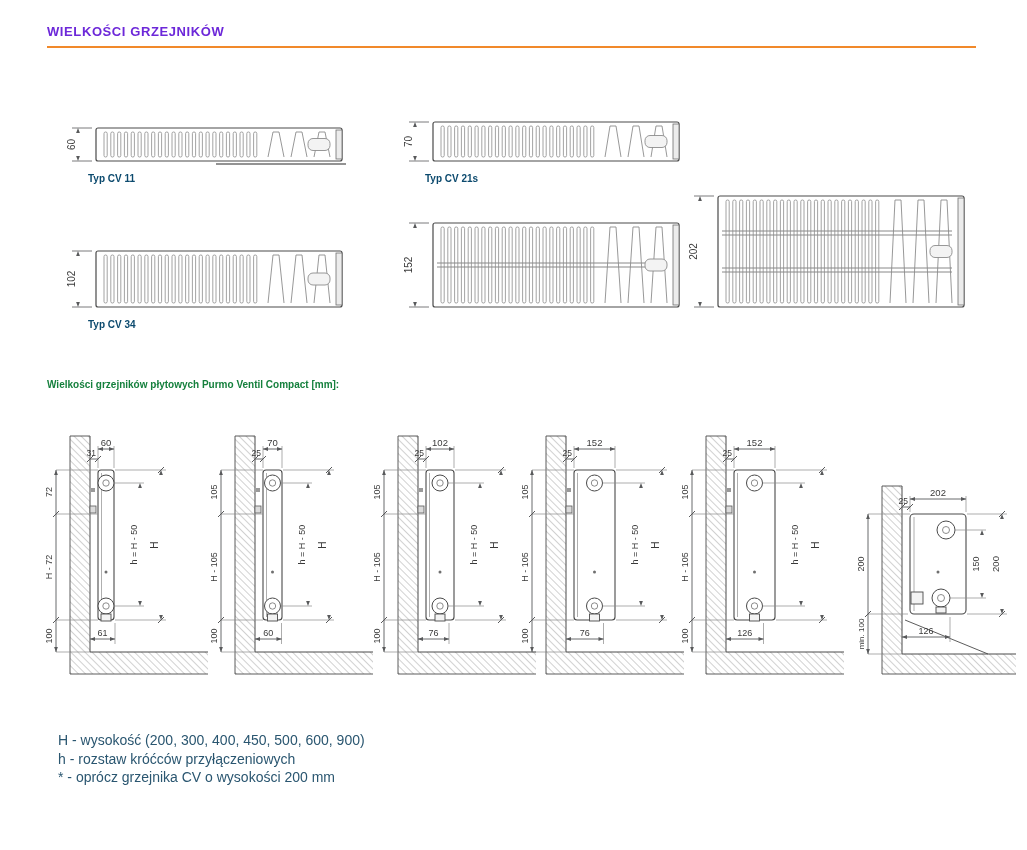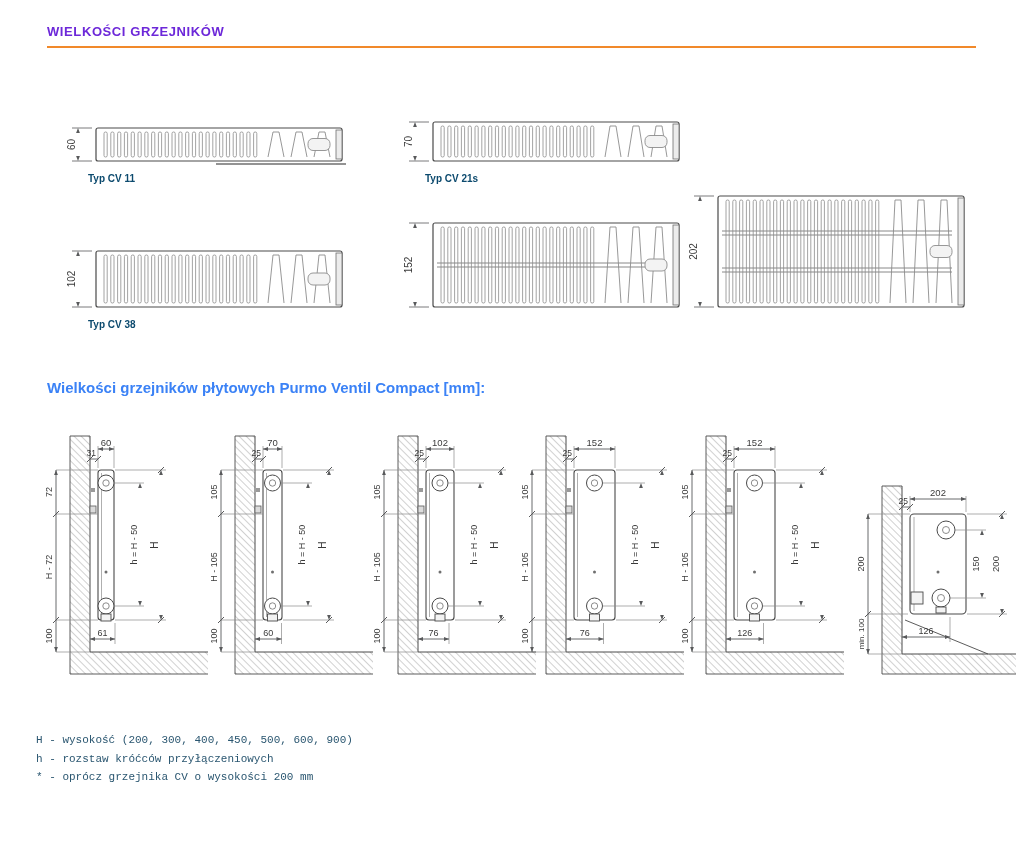"Typ CV 38" div.typ-label { text: 38 -> 34 }
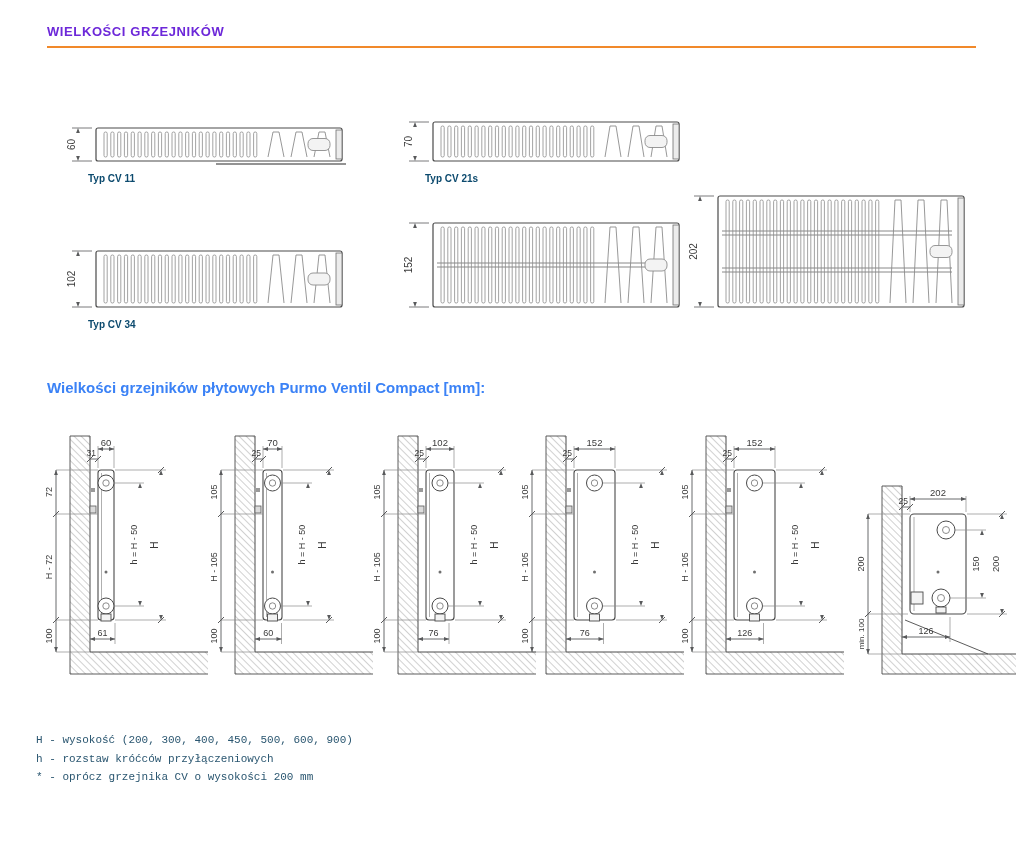"Wielkości grzejników płytowych Purmo" .section-title { color: #3b82f6 -> #15803d; font-size: 15px -> 10px }
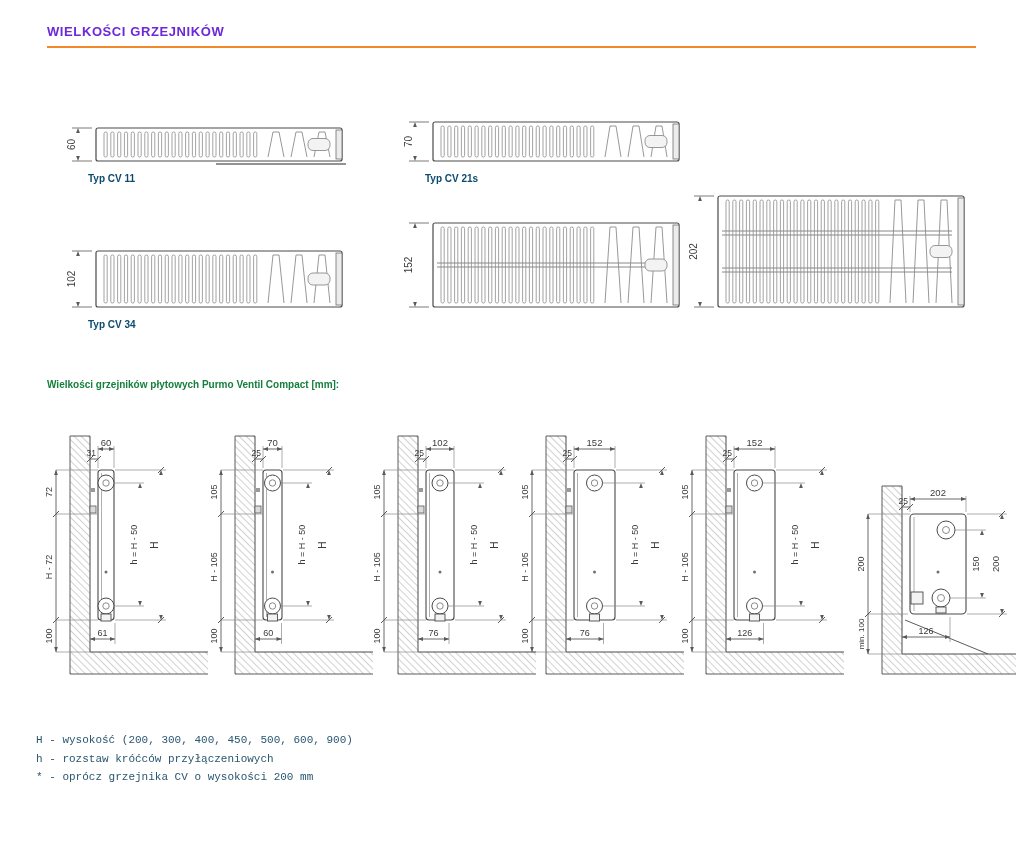"H - wysokość (200, 300," .legend { font-family: Liberation Mono, monospace -> none; font-size: 11px -> 14px; left: 36px -> 58px }
